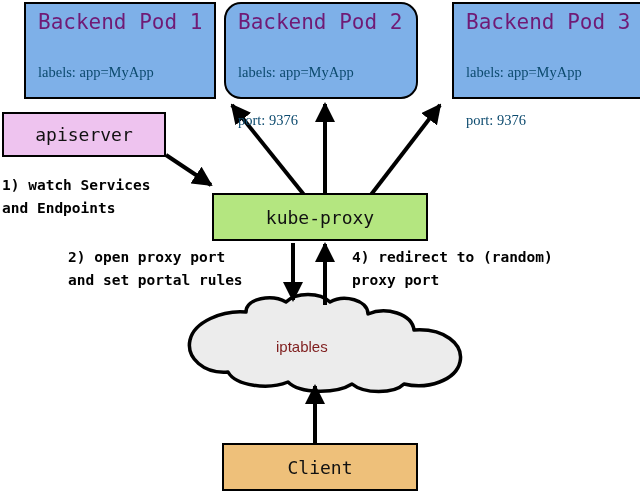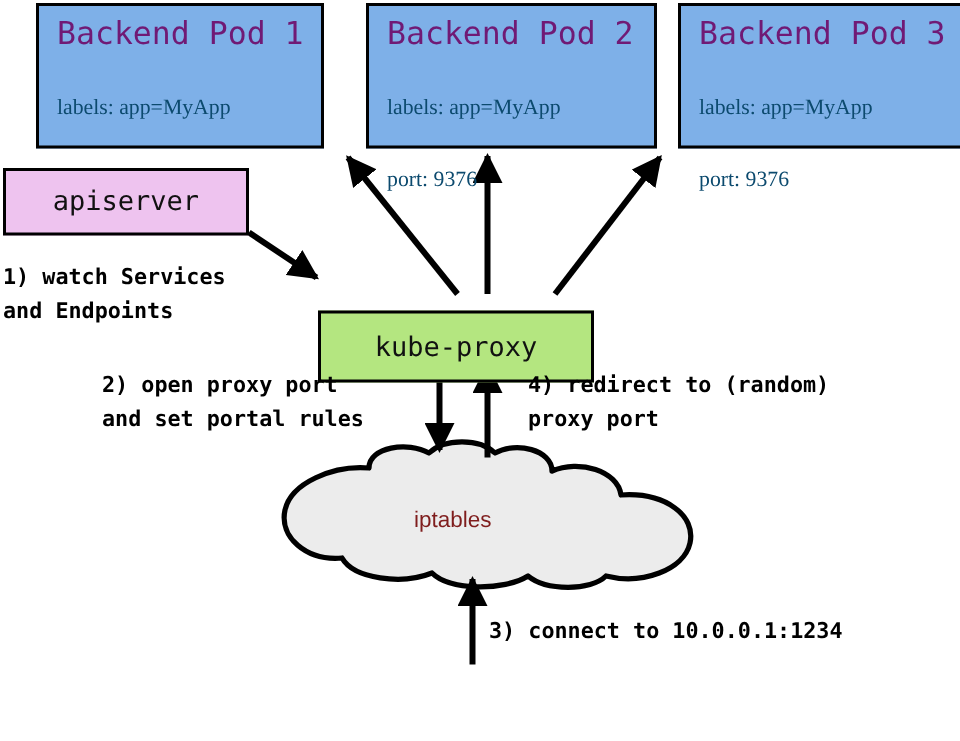"Backend Pod 2" div.node { border-radius: none -> 17px; left: 244px -> 224px }
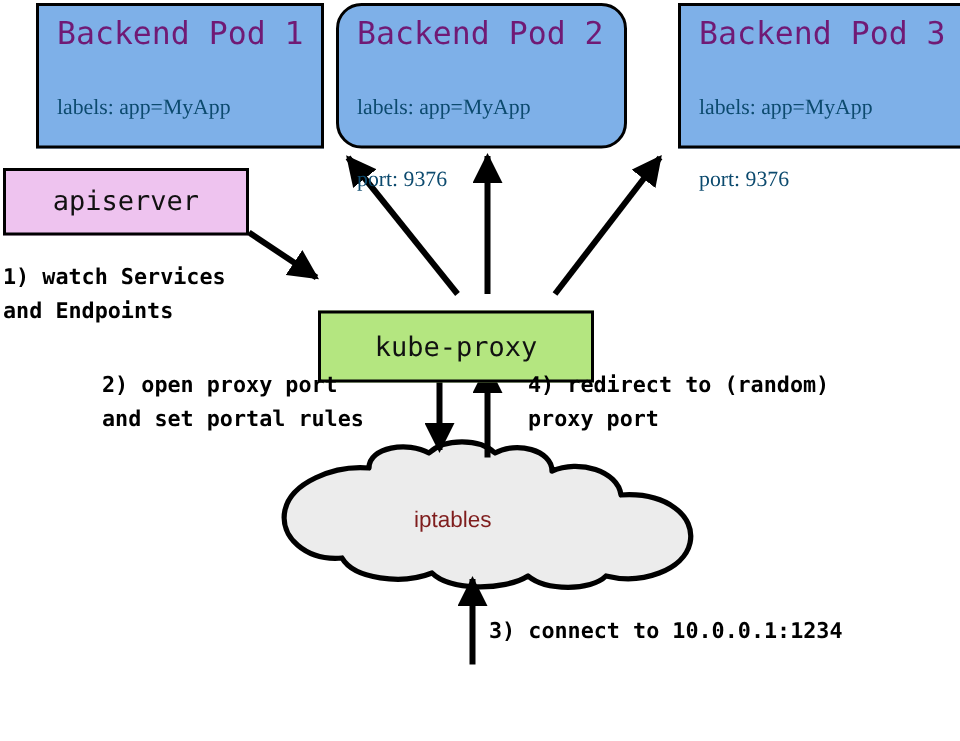"kube-proxy" div.node { top: 207px -> 193px; width: 184px -> 216px }
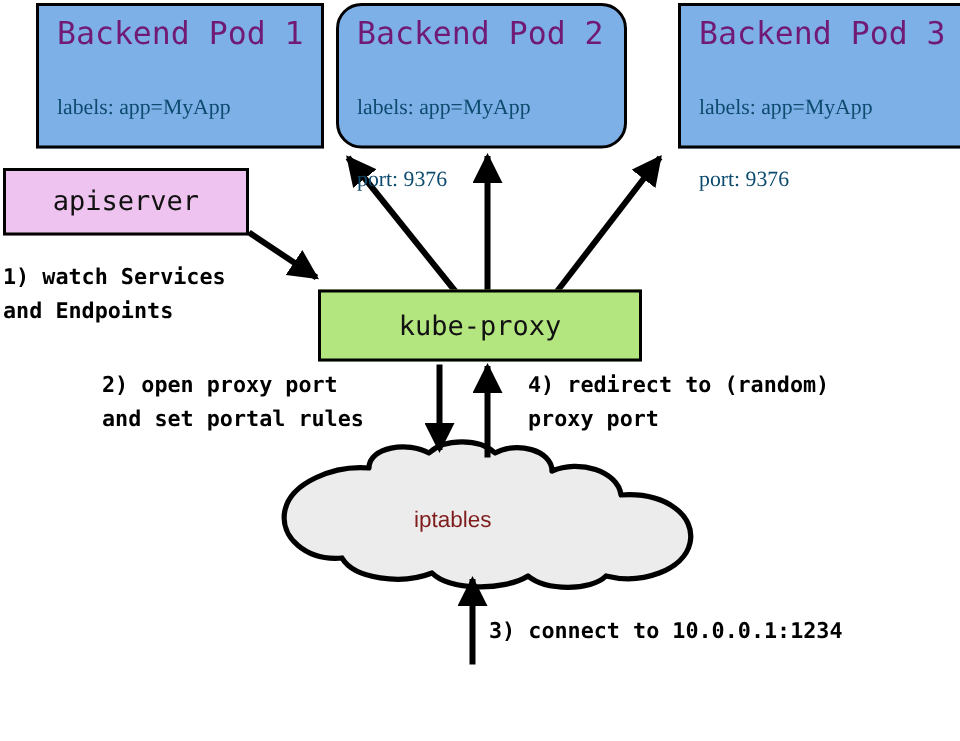"3) connect to 10.0.0.1:1234" div.annotation { html: <div>3) connect to 10.0.0.1:1234</div> -> none }
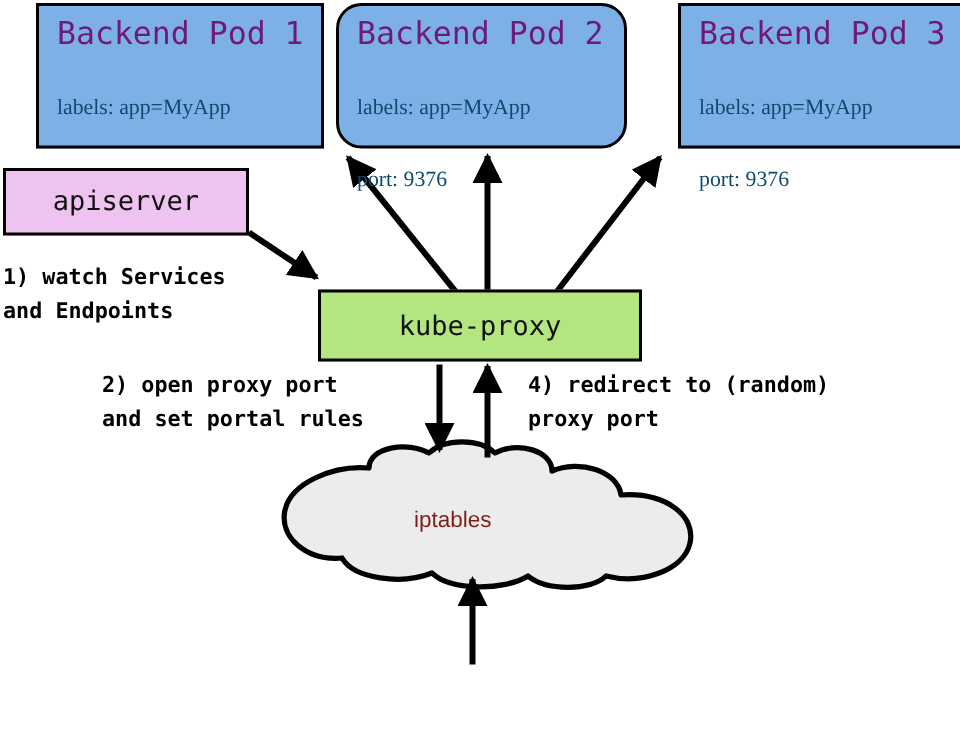"Client" div.node { html: none -> <div> <span>Client</span> </div> }
